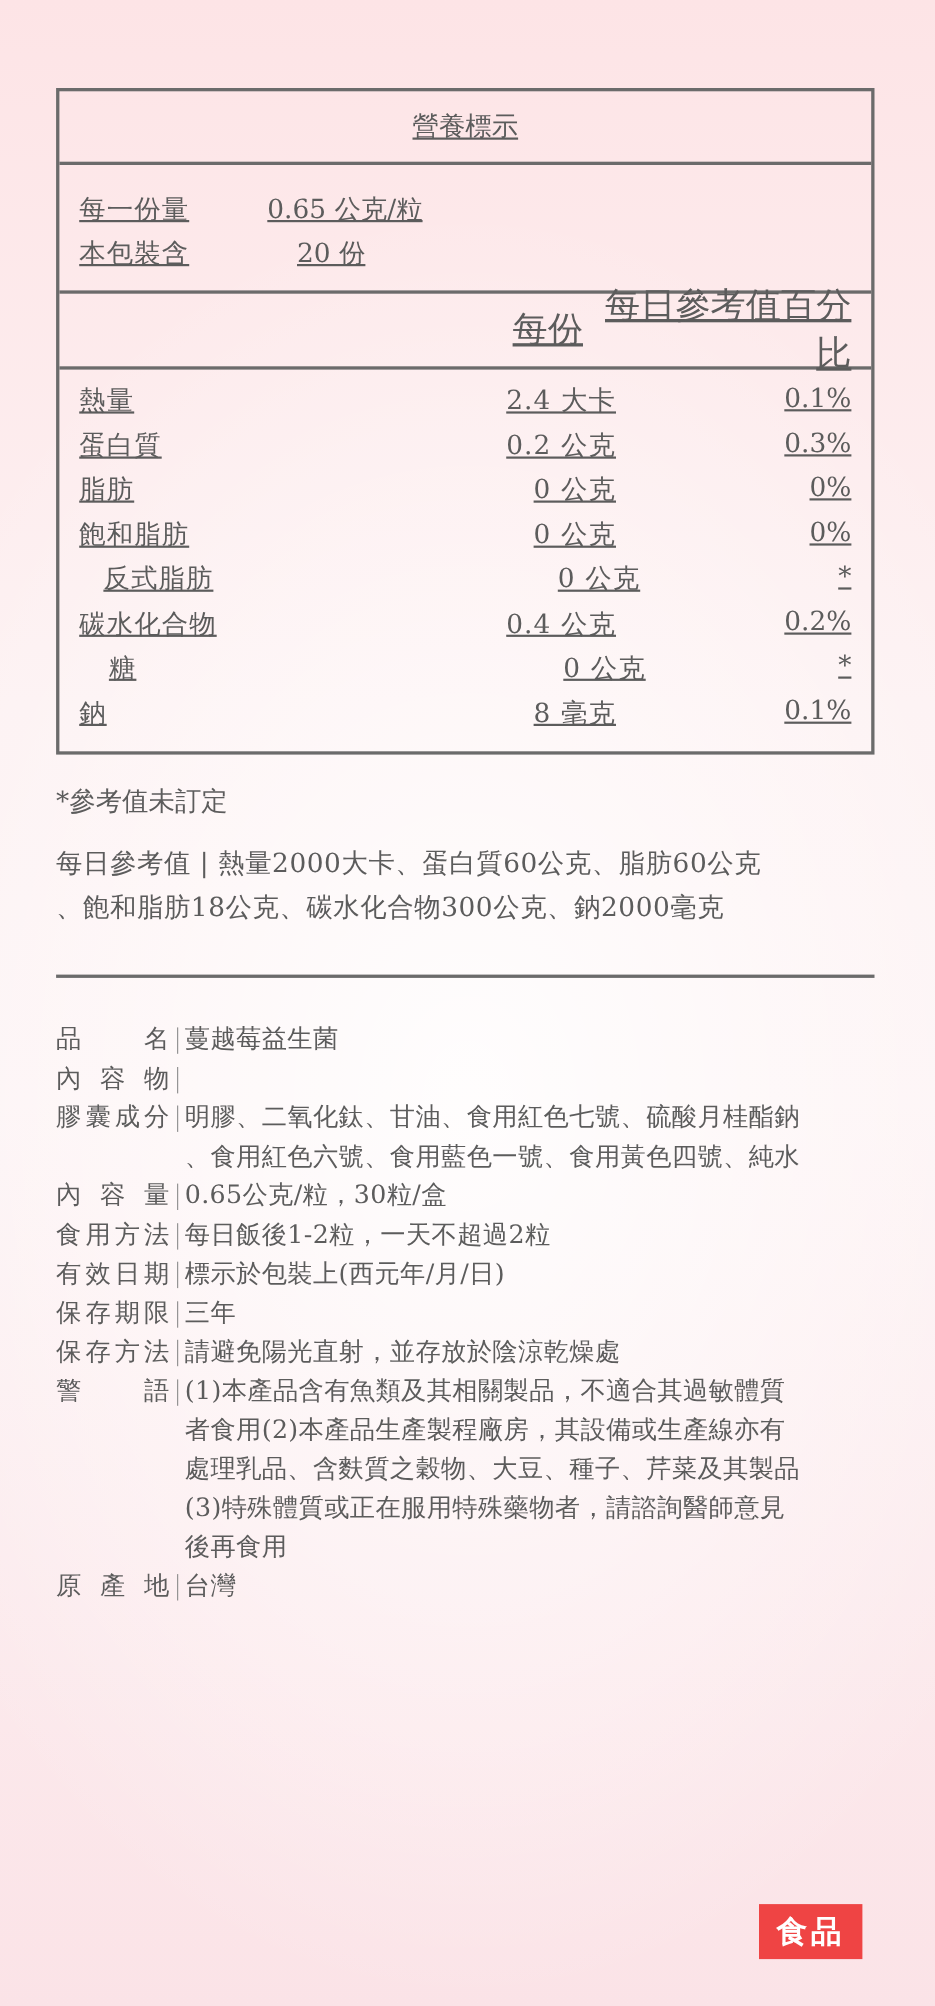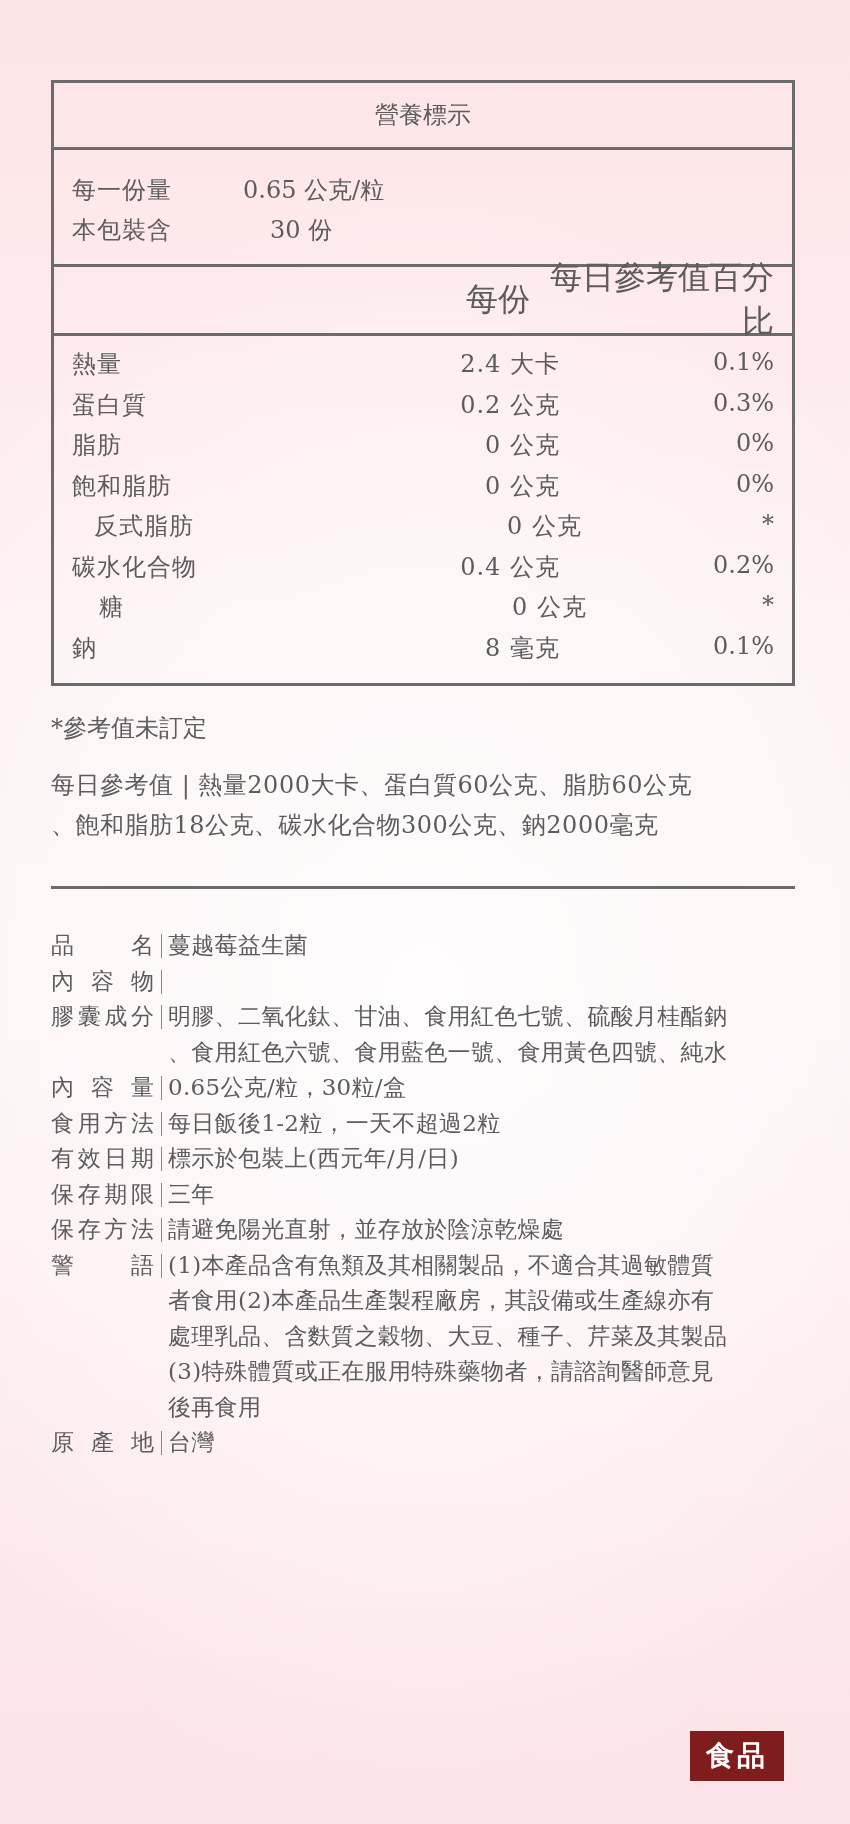"營養標示" .nut { text-decoration: none -> underline }
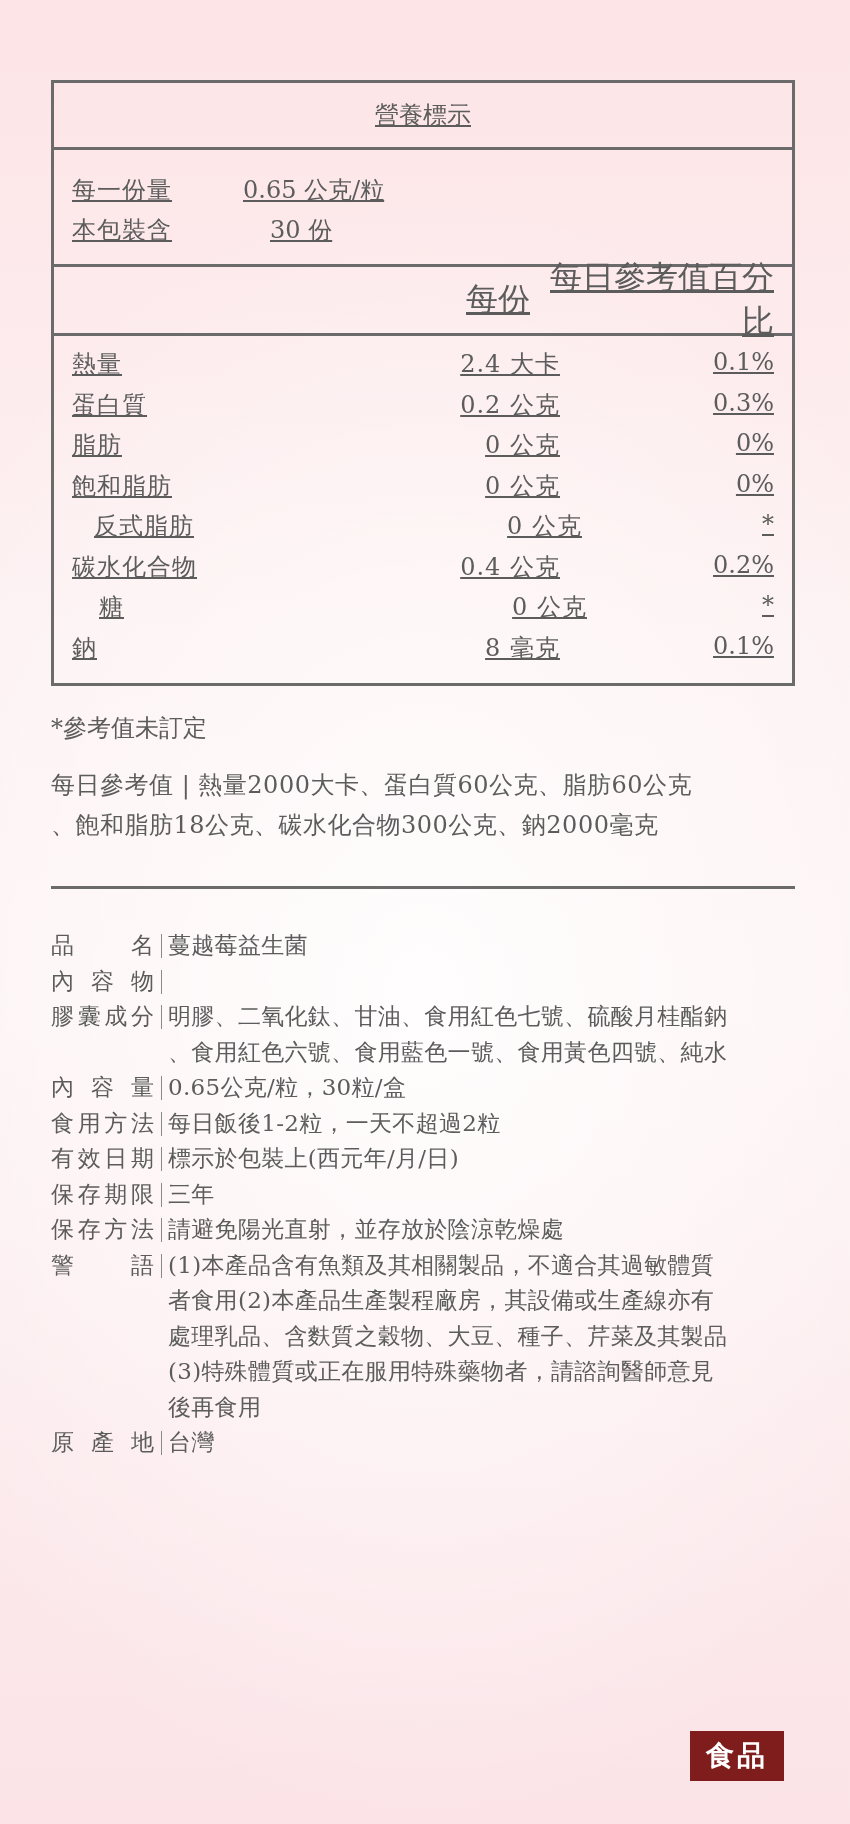"30 份" span { text: 30 -> 20 }
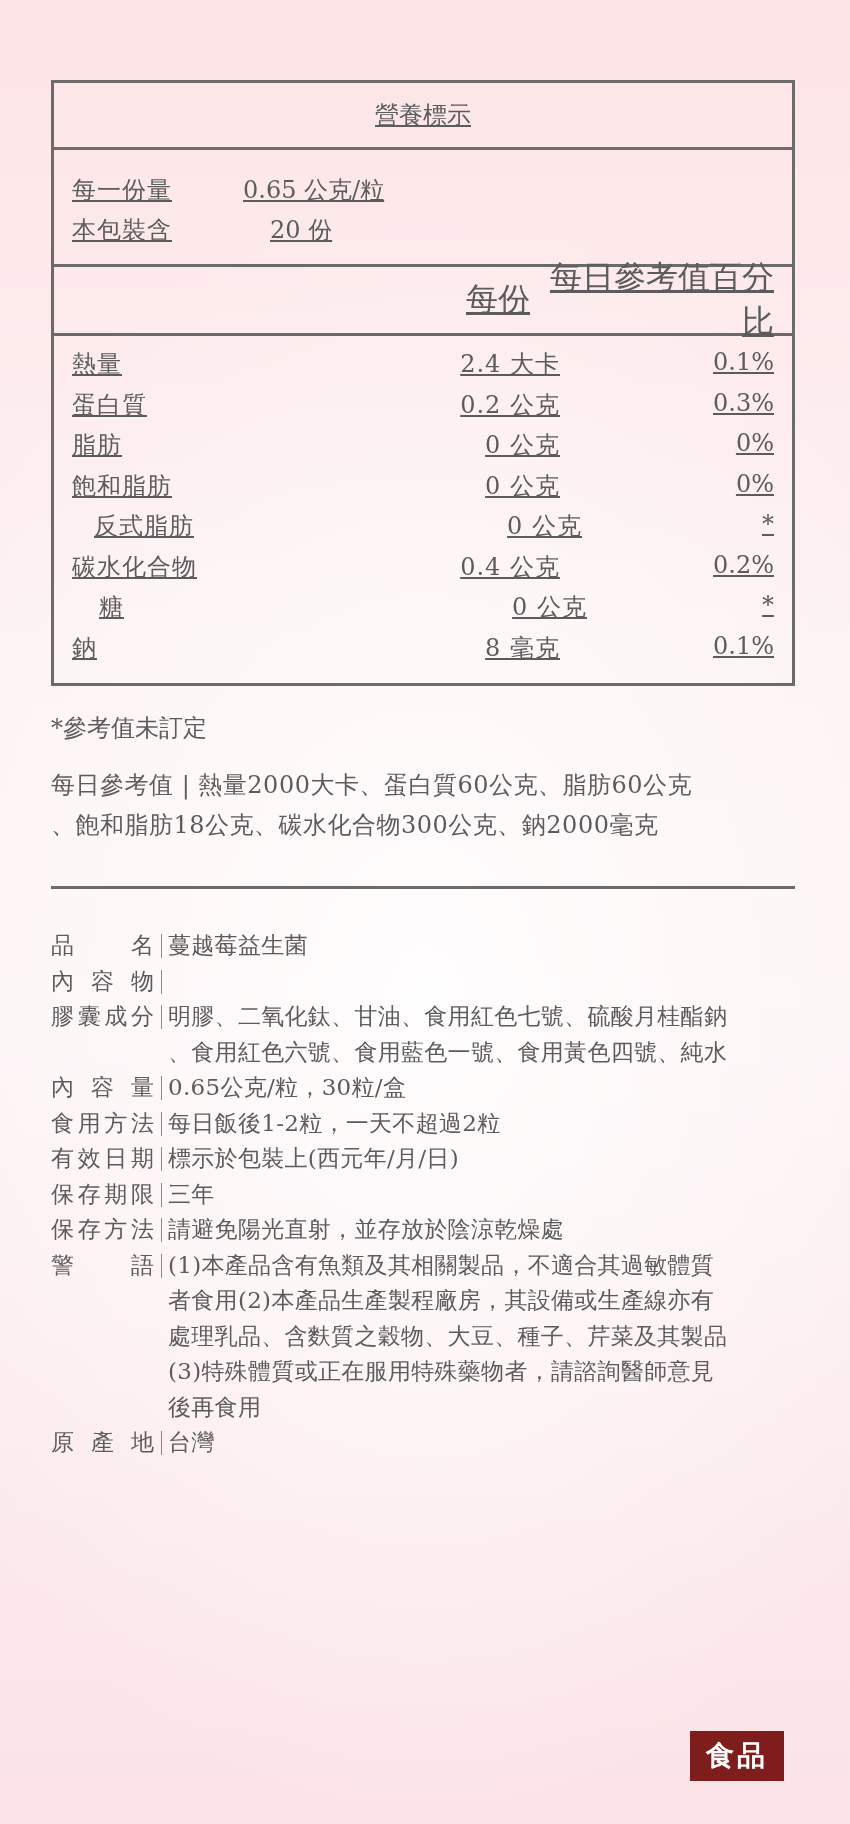"食品" .badge { background: #7f1d1d -> #ef4444 }
